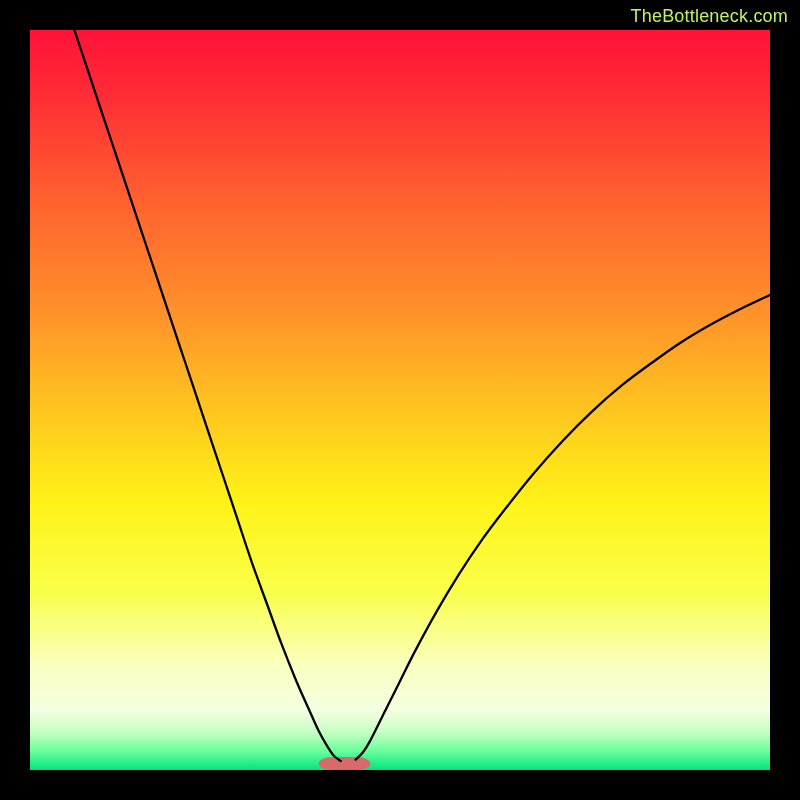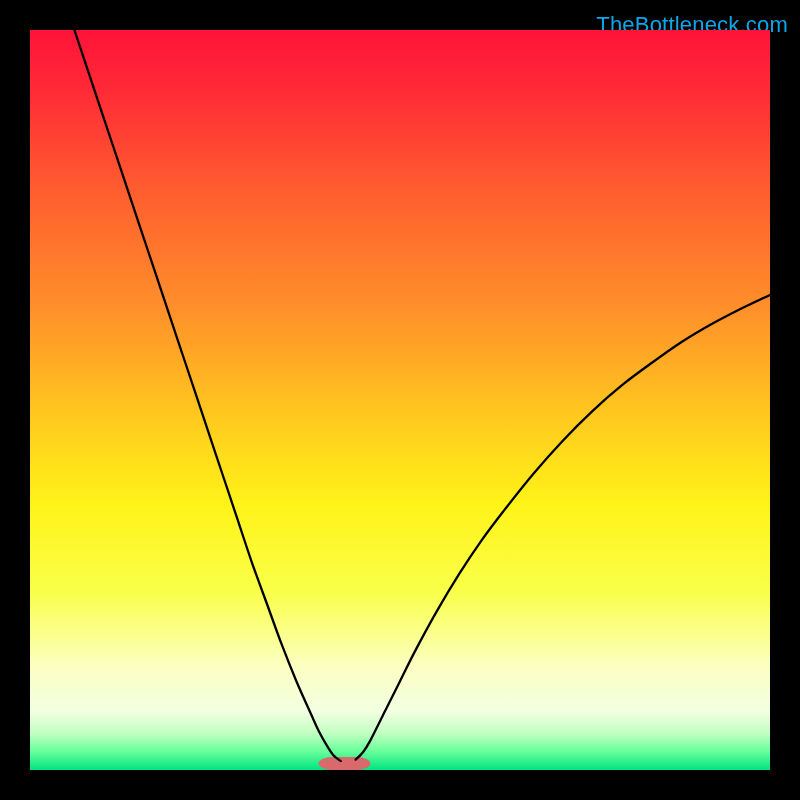"TheBottleneck.com" .watermark { color: #0ea5e9 -> #bef264; font-size: 22px -> 18px; top: 12px -> 6px }
